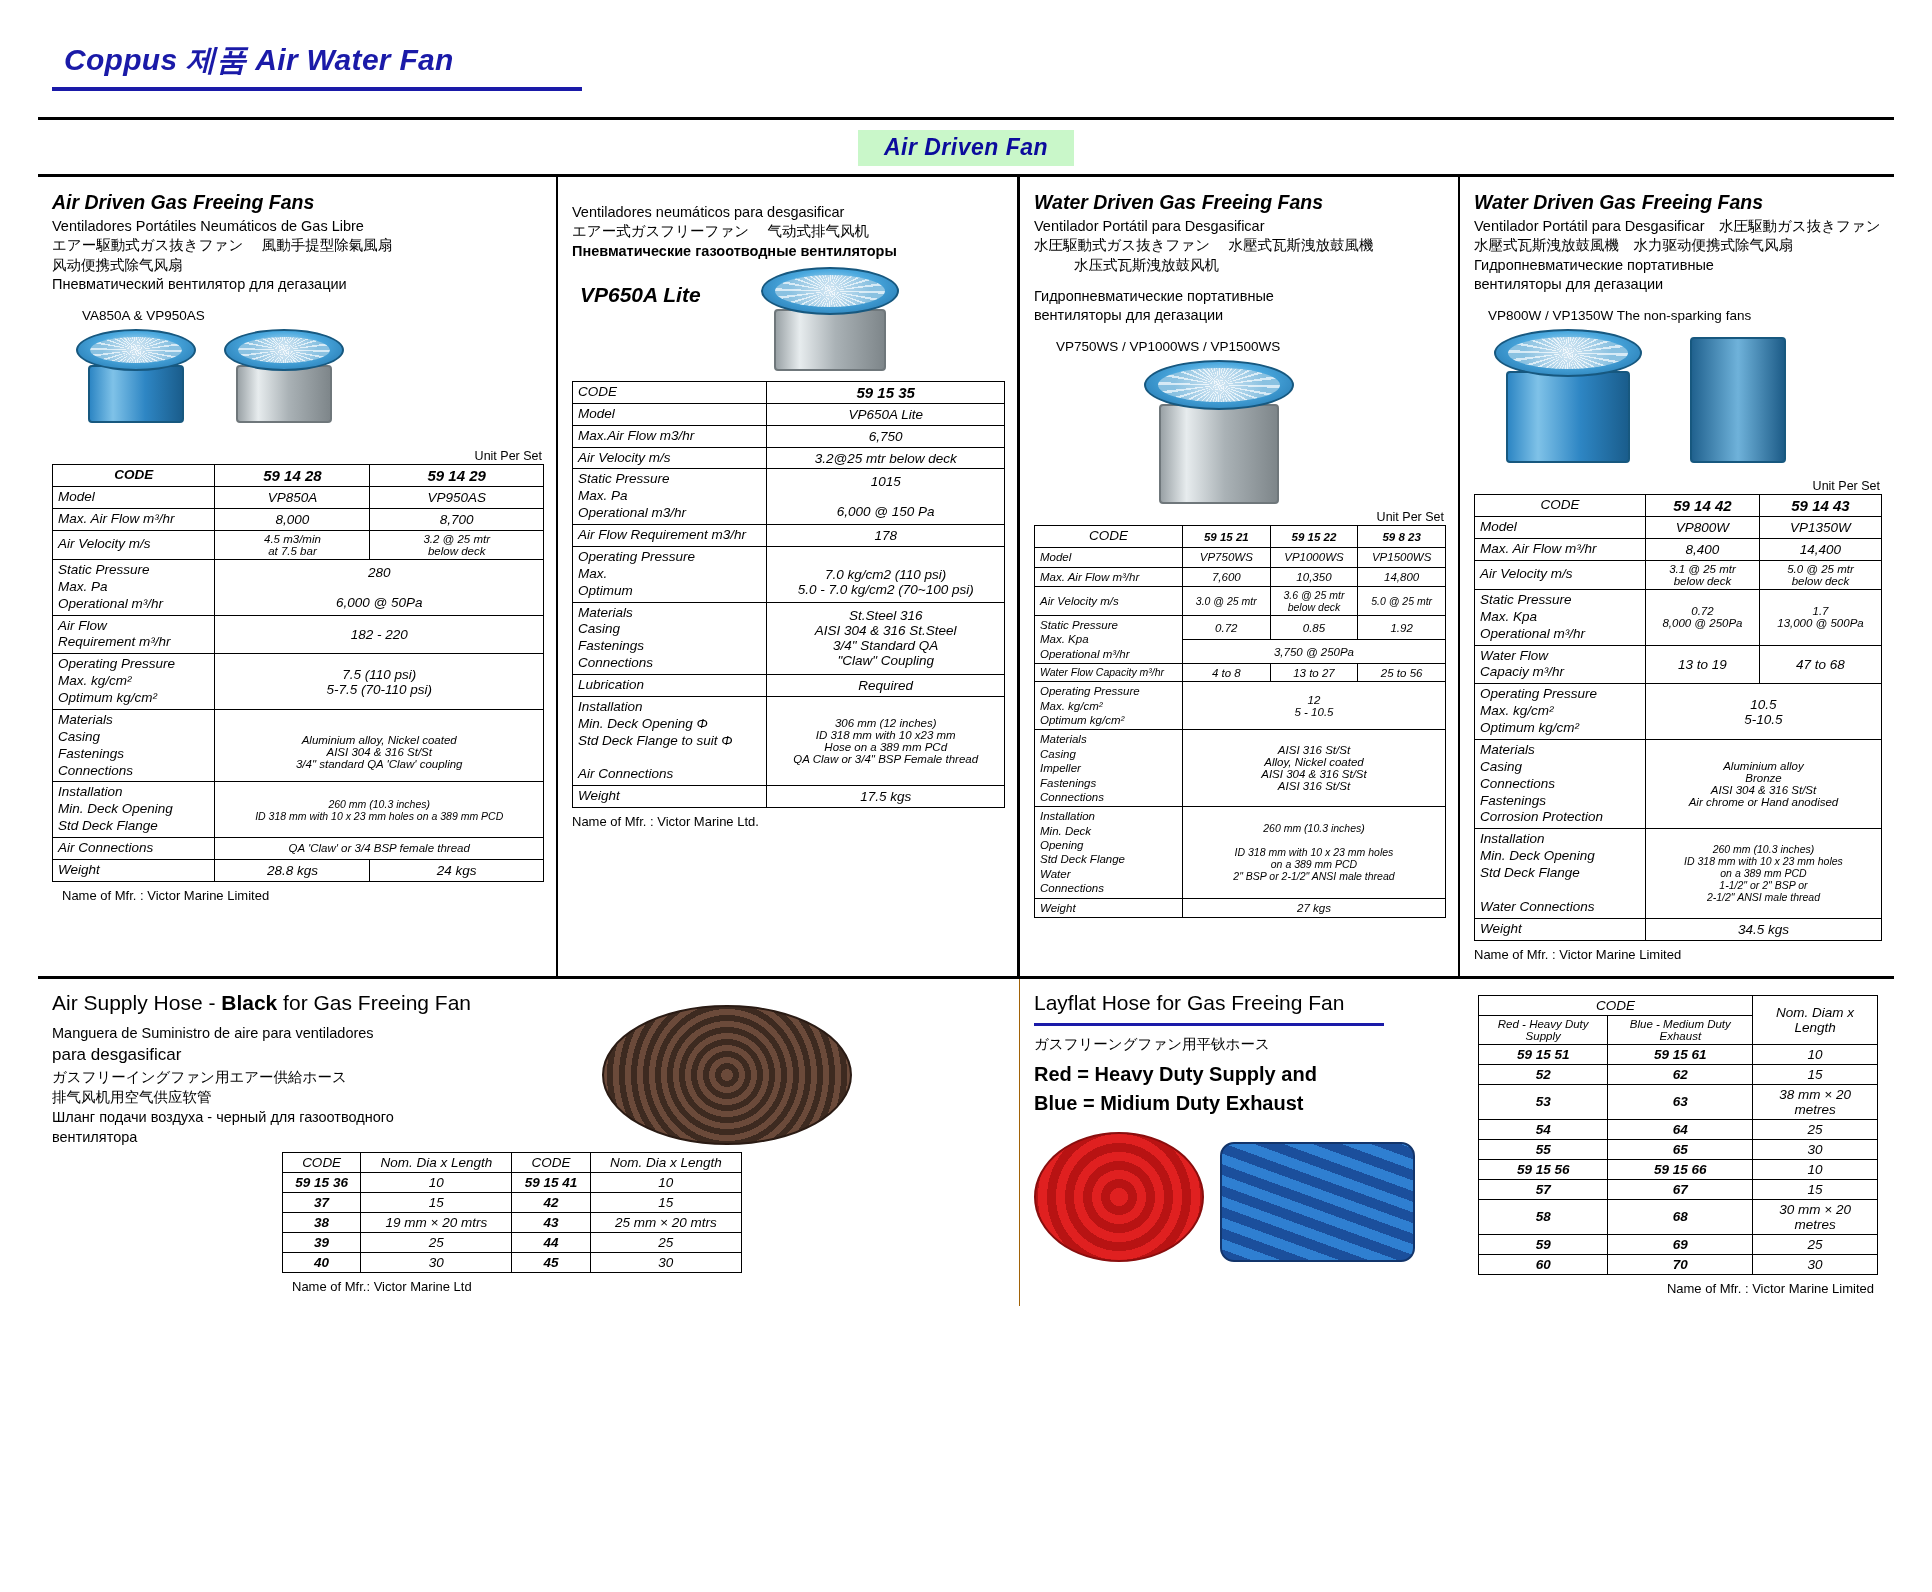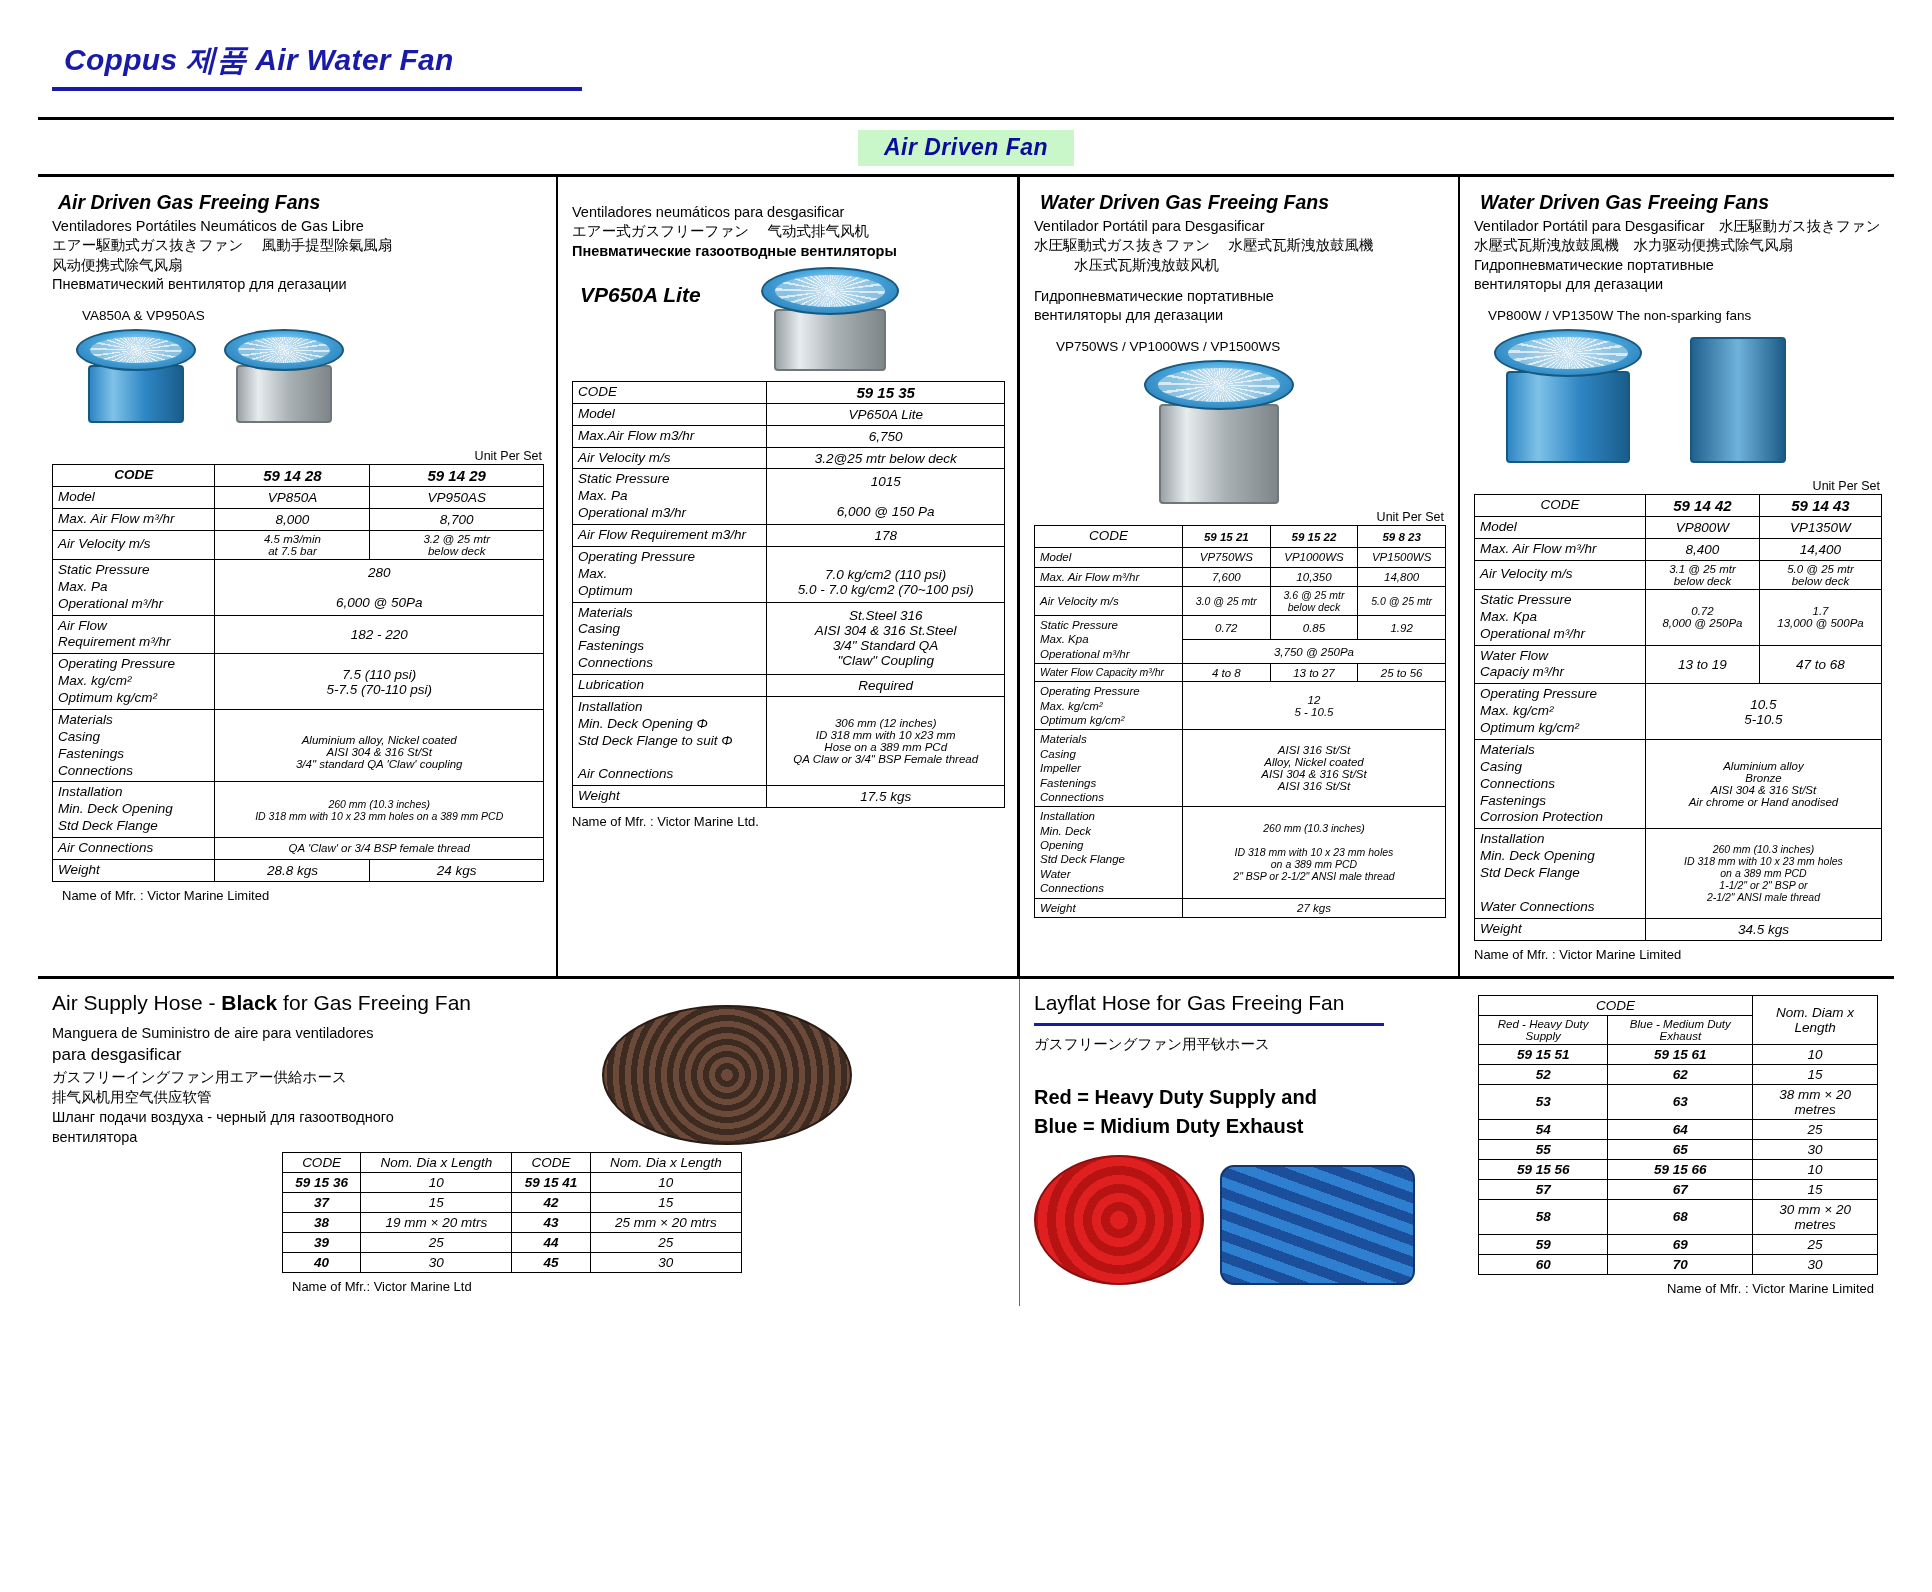"Air Driven Gas Freeing Fans" .hdr-en { margin-left: 6px -> none }
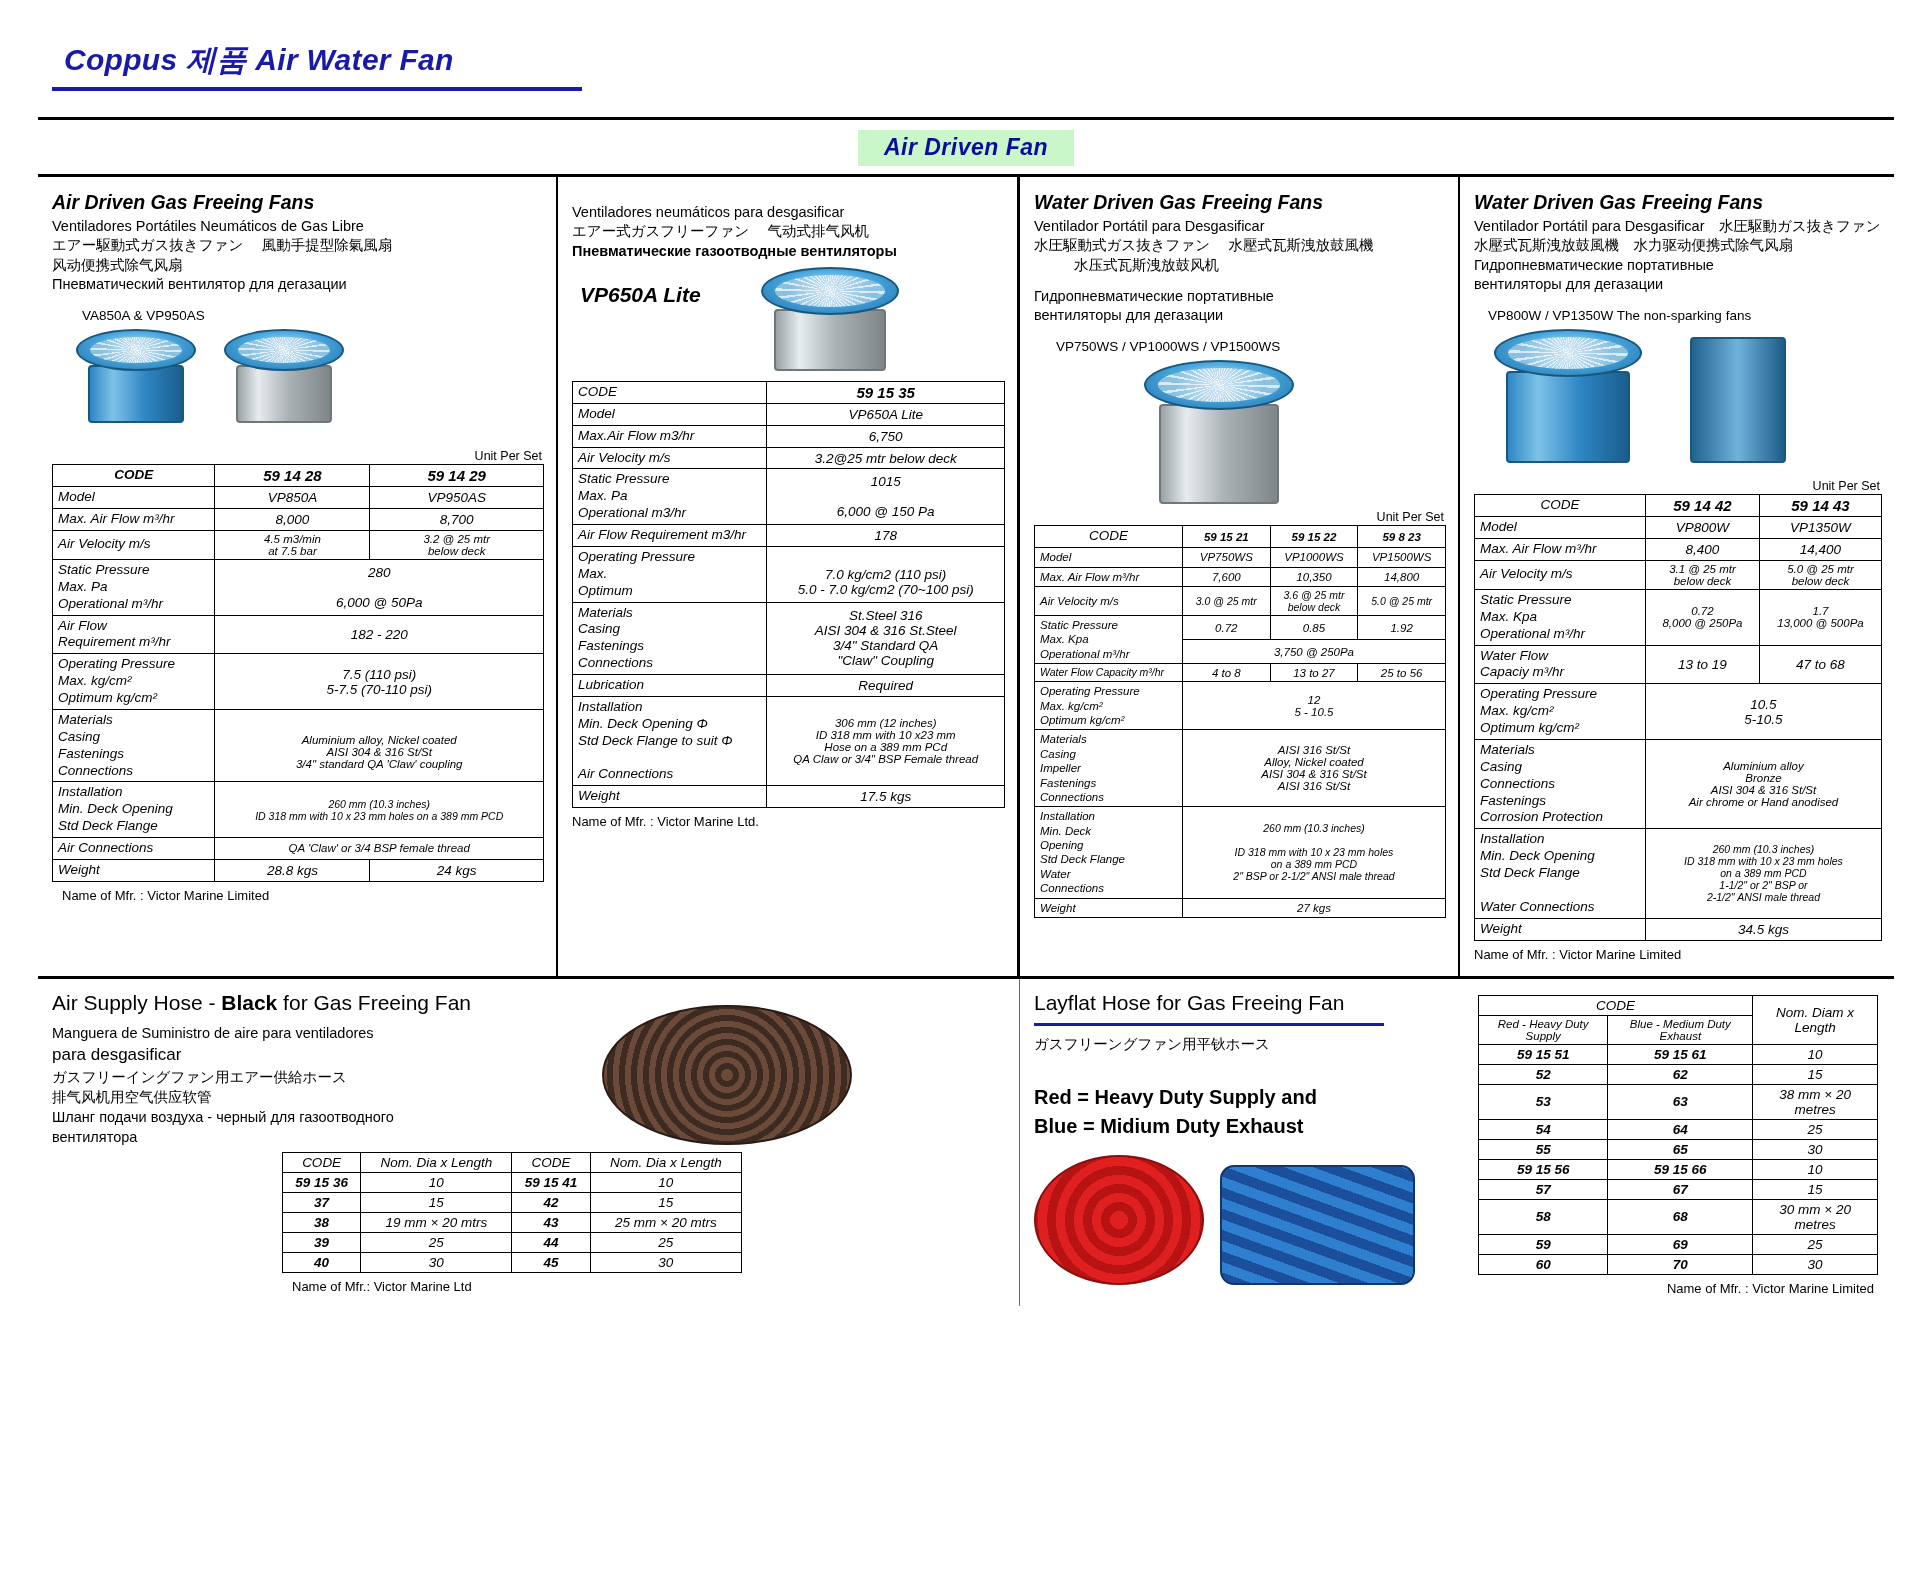"Red = Heavy Duty Supply" .redblue { margin-top: 29px -> 6px }
